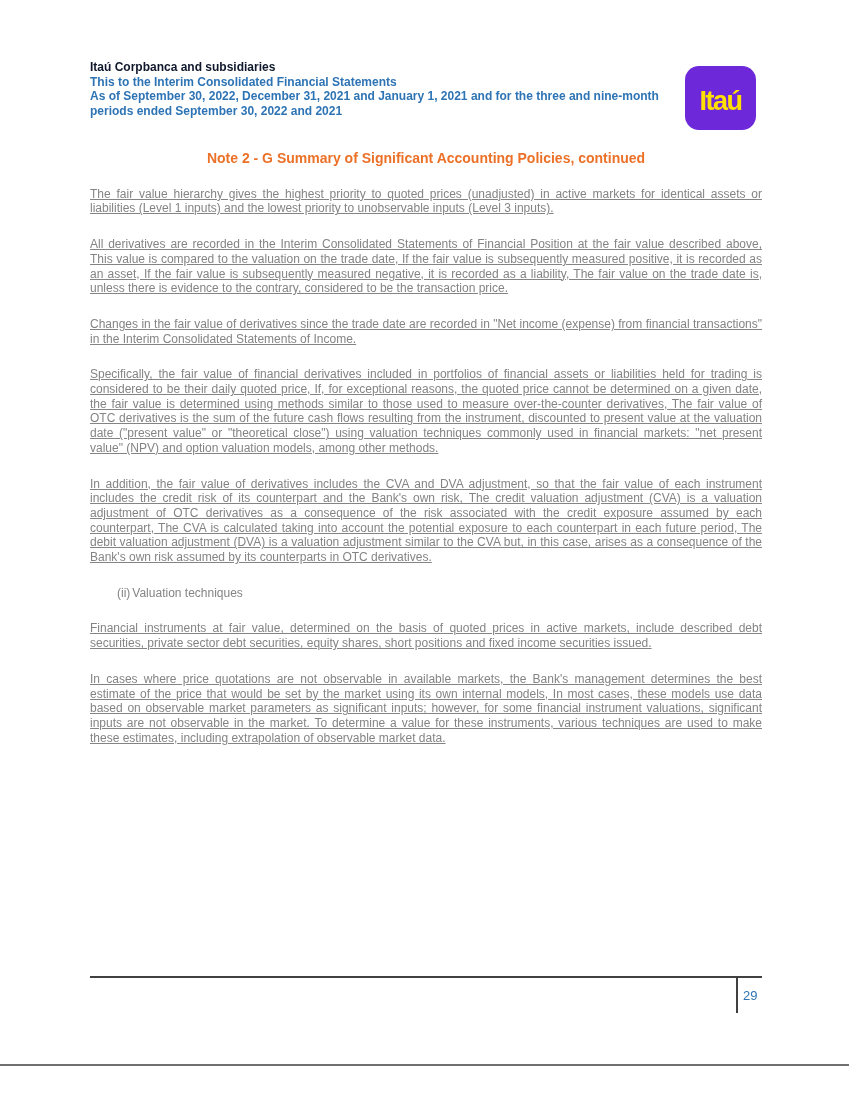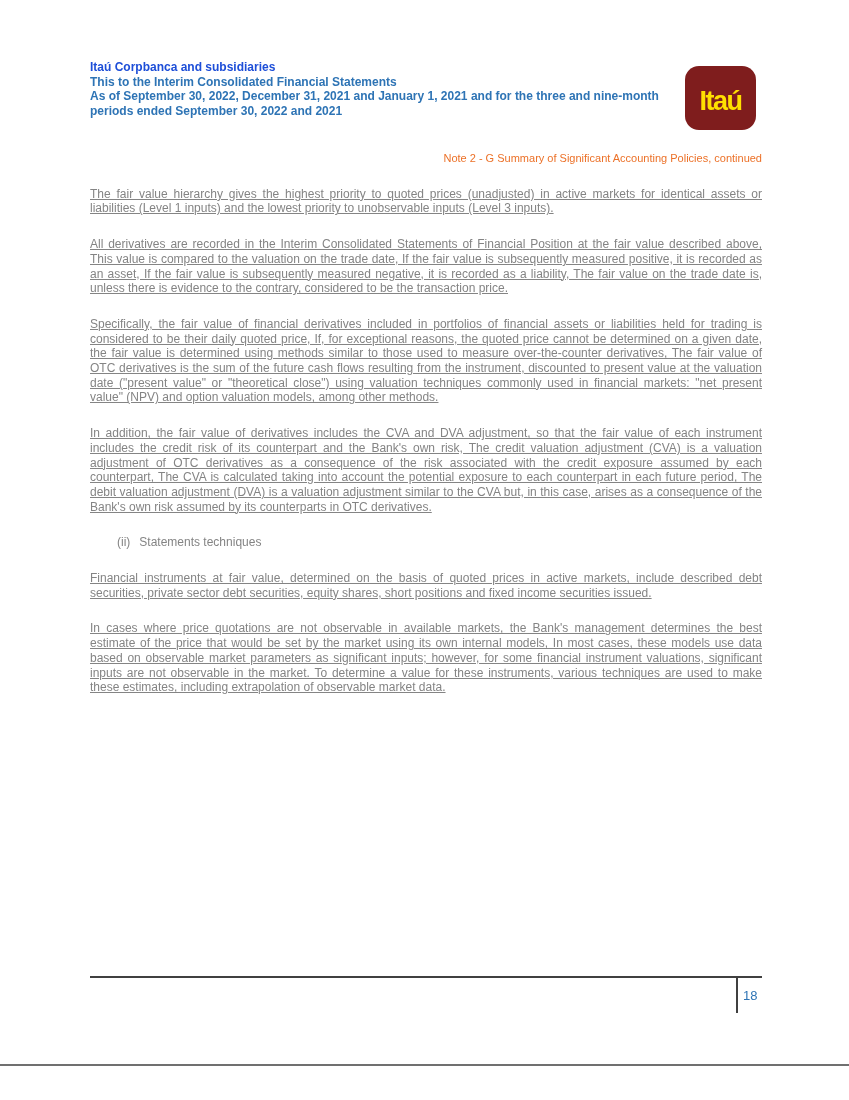"Itaú Corpbanca and subsidiaries" .hdr-company { color: #1d4ed8 -> #0f172a }
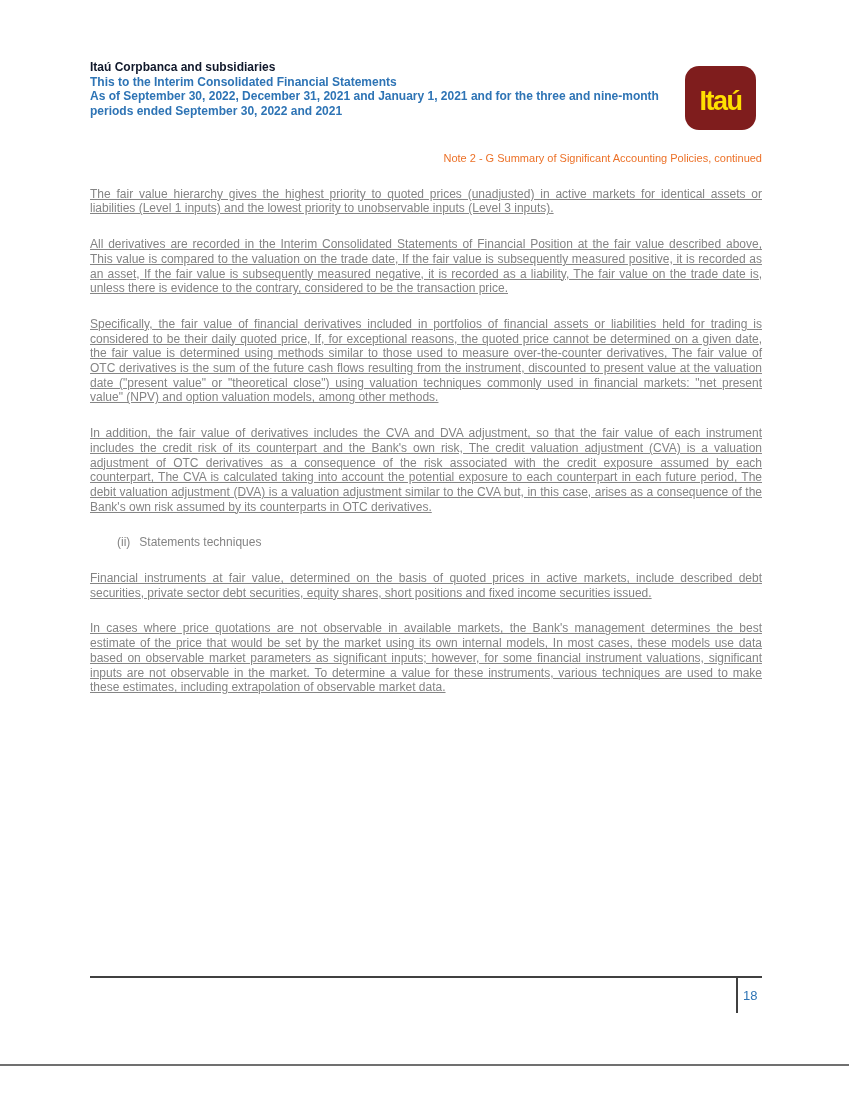"Itaú" .logo { background: #7f1d1d -> #6d28d9 }
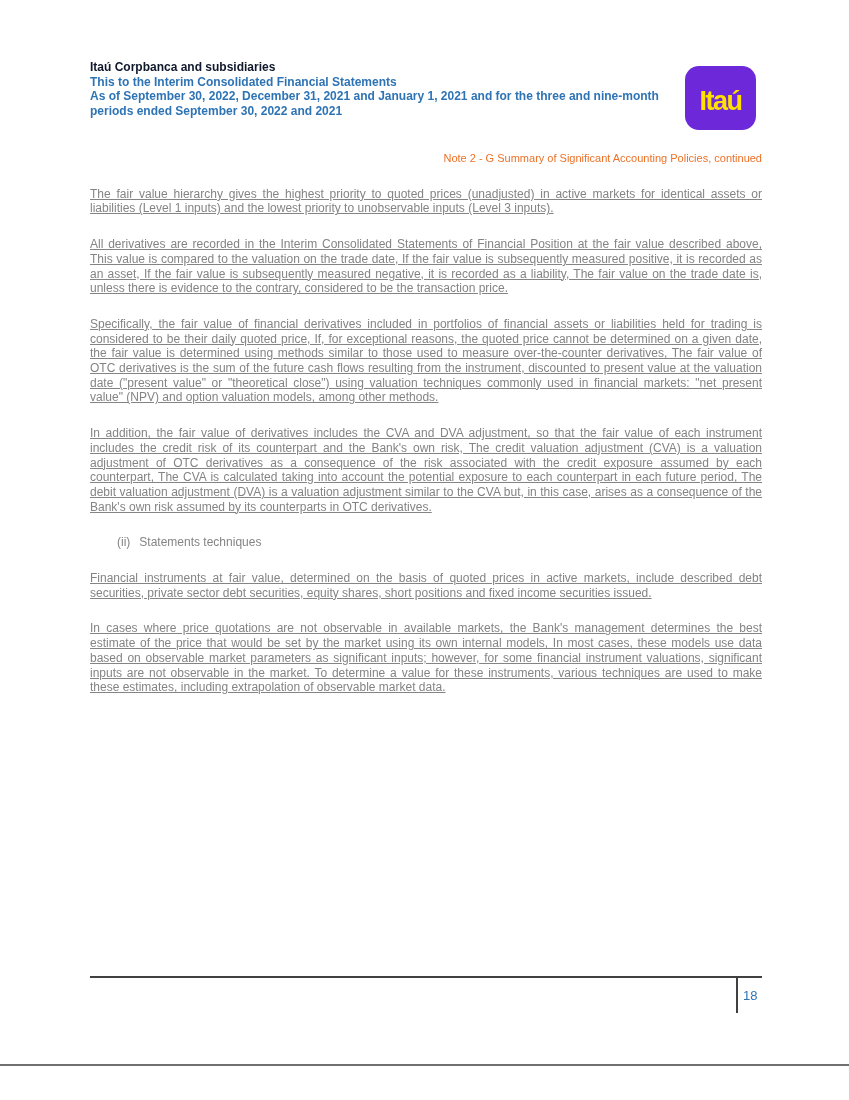"Note 2 - G Summary" .note-title { font-size: 11px -> 14px; font-weight: normal -> bold; text-align: right -> center }
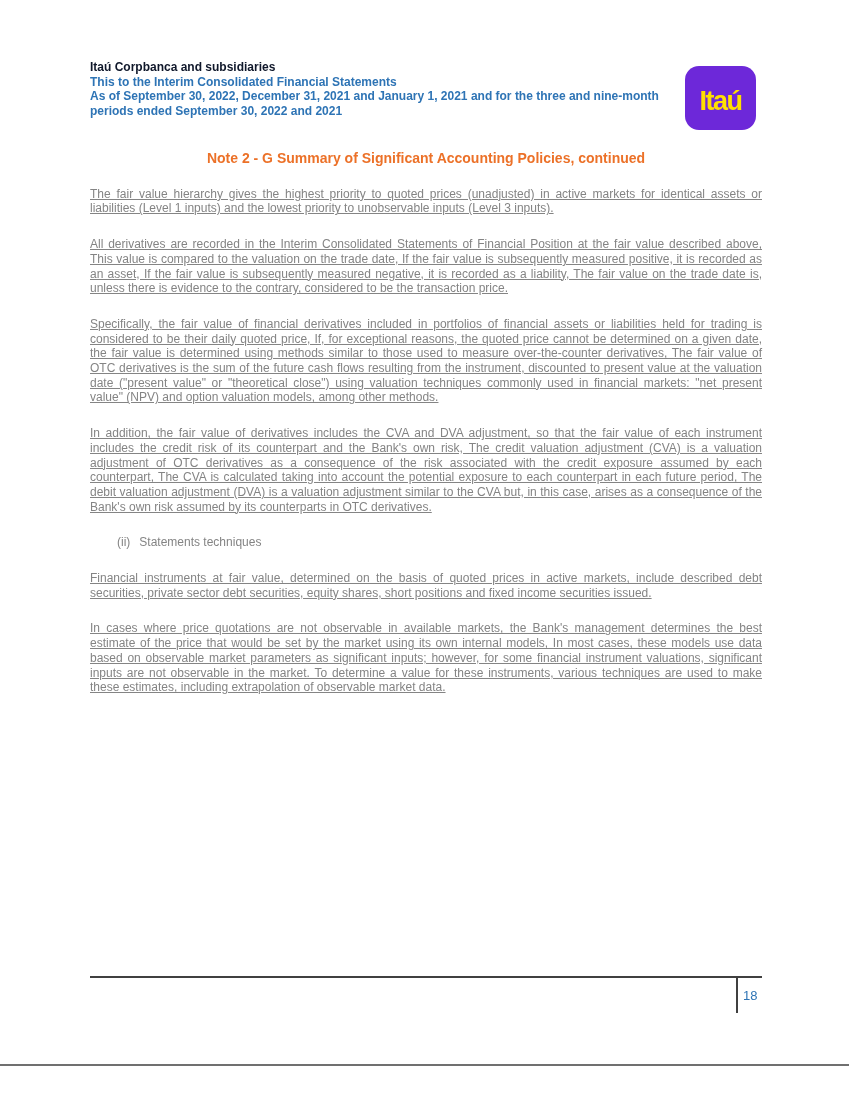"Changes in the fair value" p { html: none -> <p>Changes in the fair value of derivatives since the trade date are recorded in "Net income (expense) from financial transactions" in the Interim Consolidated Statements of Income.</p> }
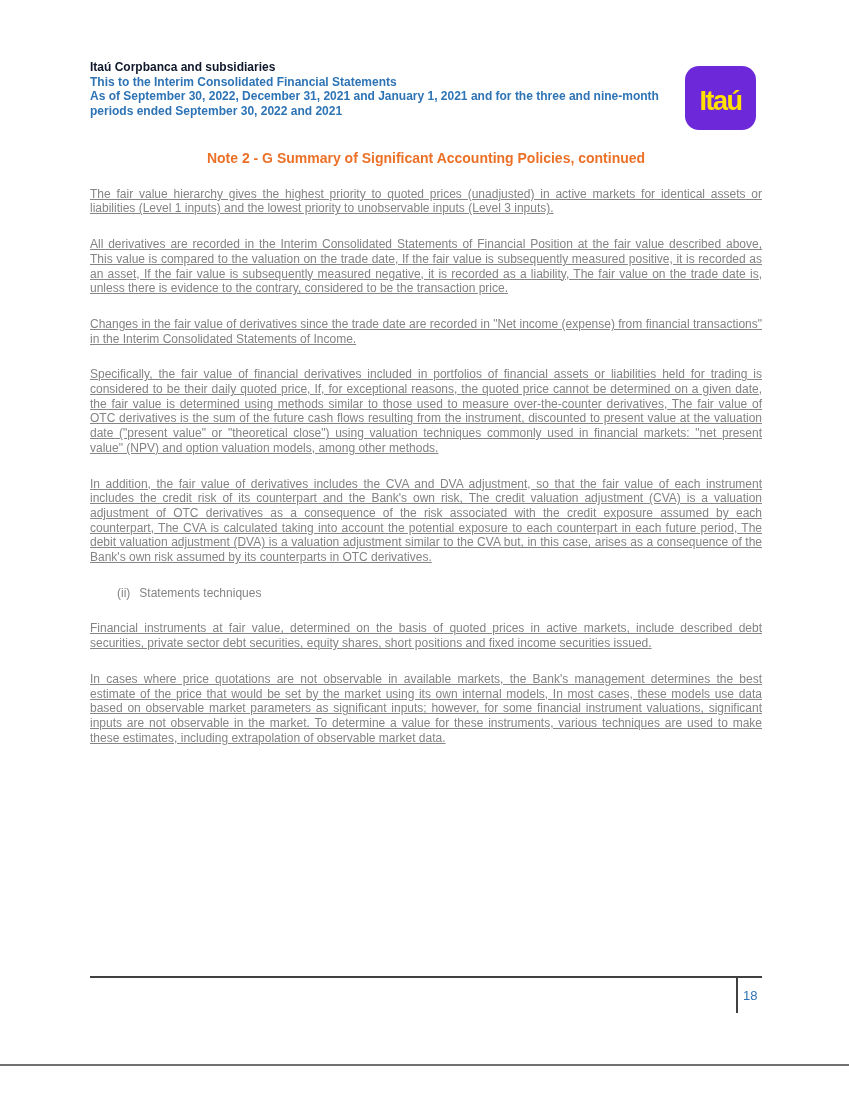"(ii)" .li-marker { margin-right: 9px -> 2px }
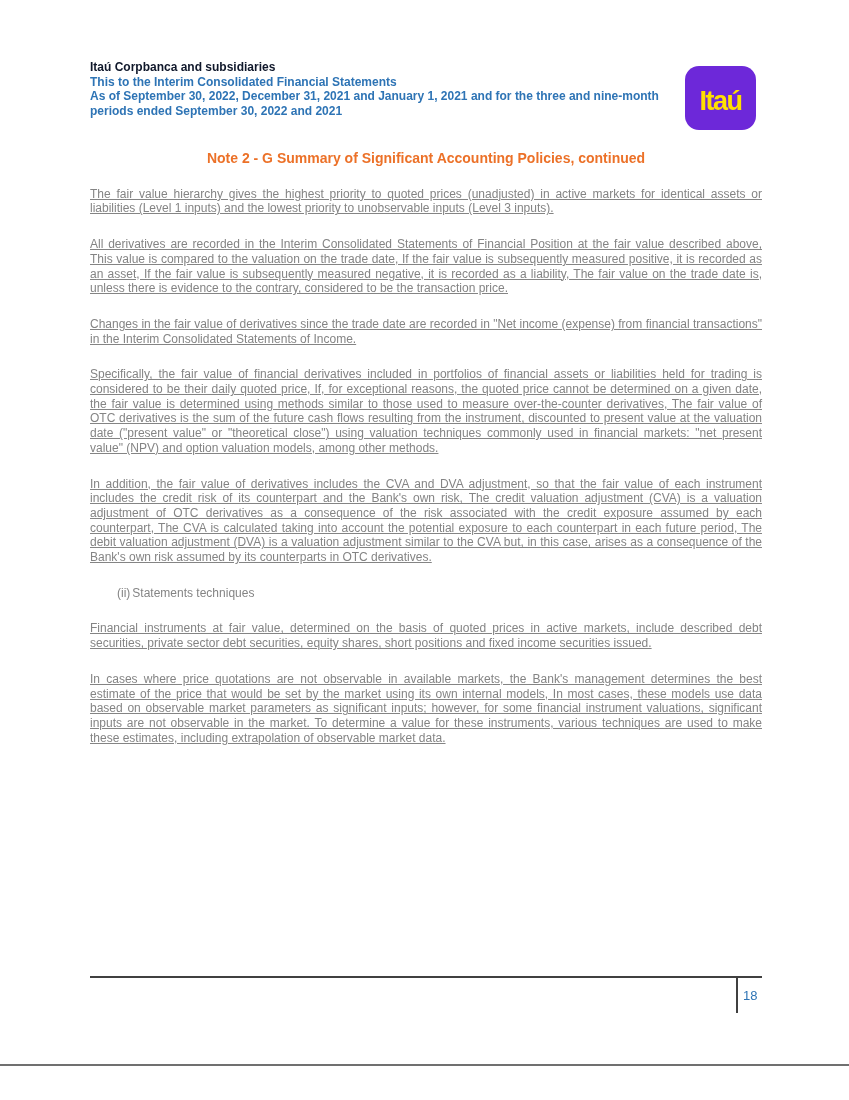"Statements techniques" span.li-label { text: Statements -> Valuation }
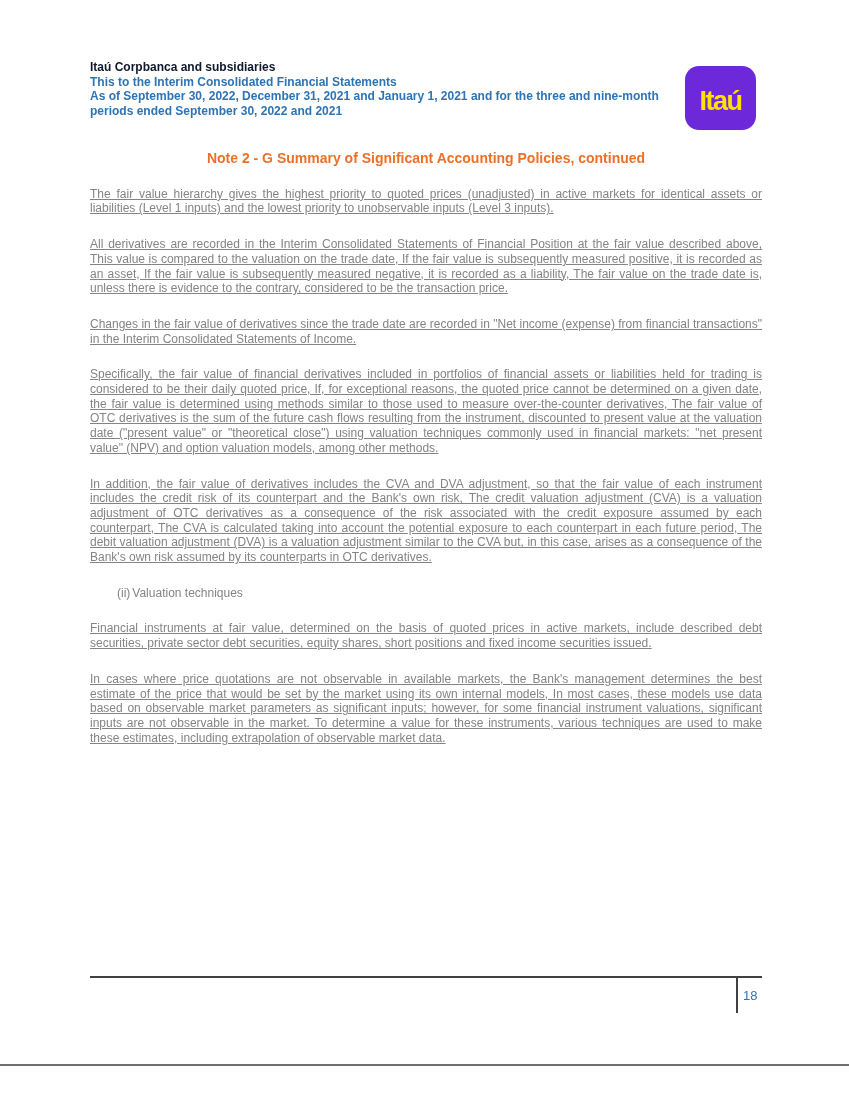"18" div.page-number { text: 18 -> 29 }
